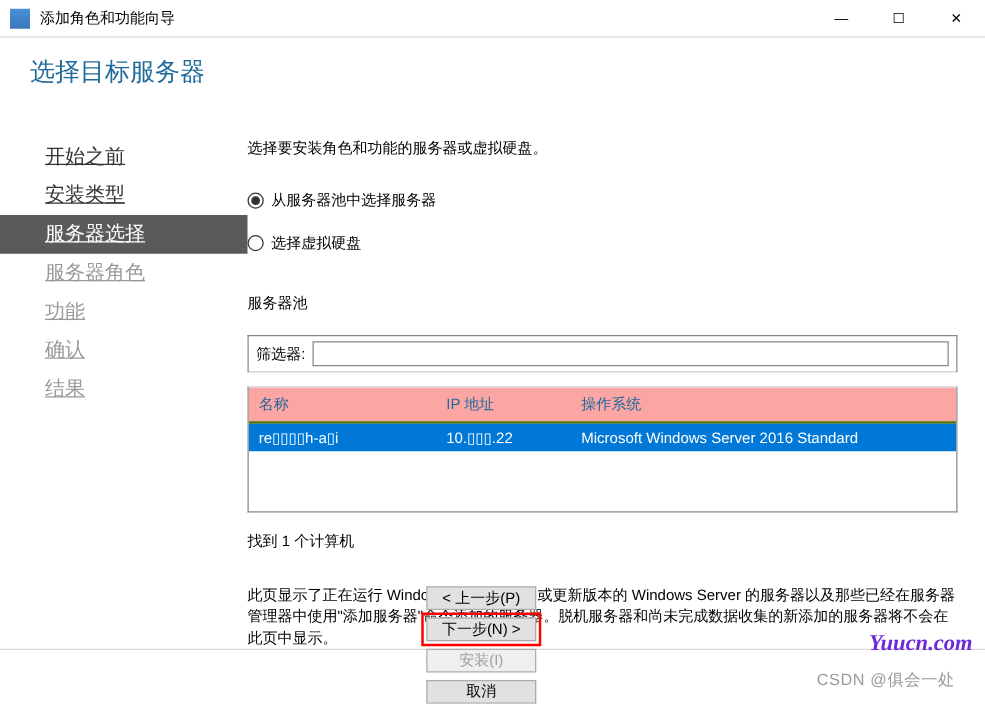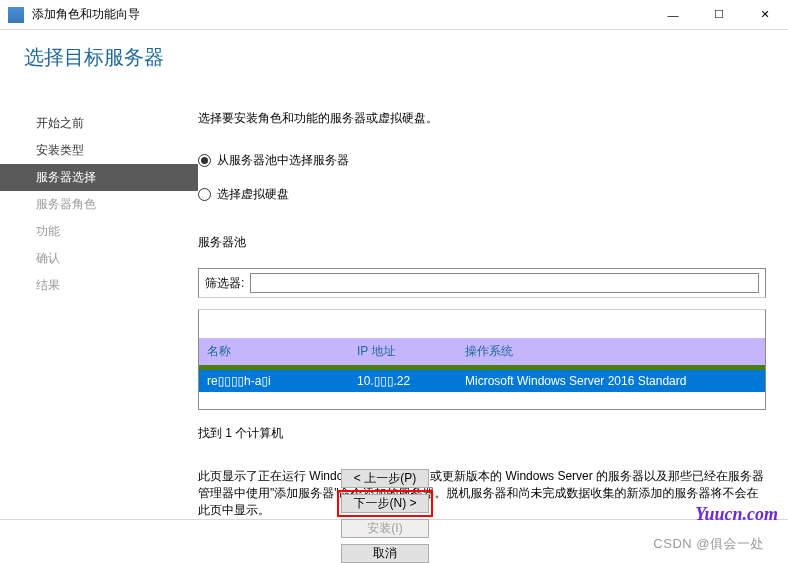"开始之前" .side-item { font-size: 12px -> 16px; text-decoration: none -> underline }
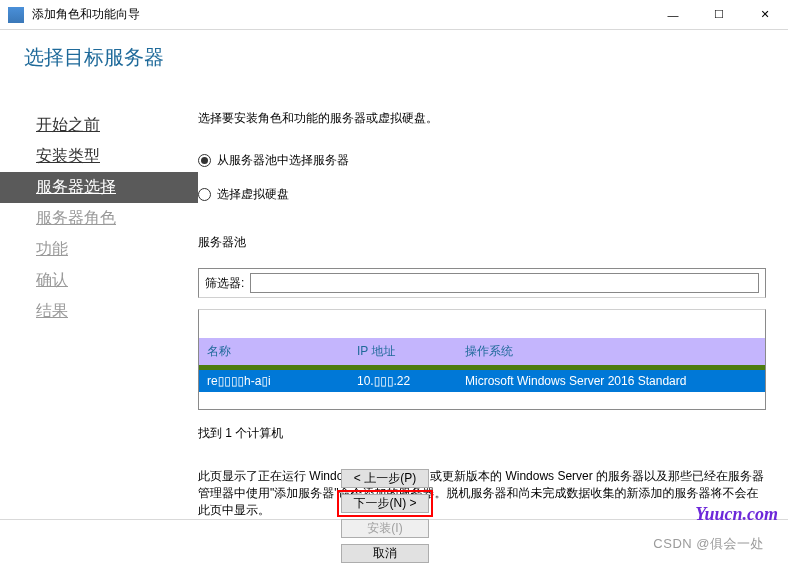"名称" .grid-header { background: #c4b5fd -> #fca5a5; border-bottom: 5px solid #4d7c0f -> 2px solid #4d7c0f; margin-top: 28px -> none }
